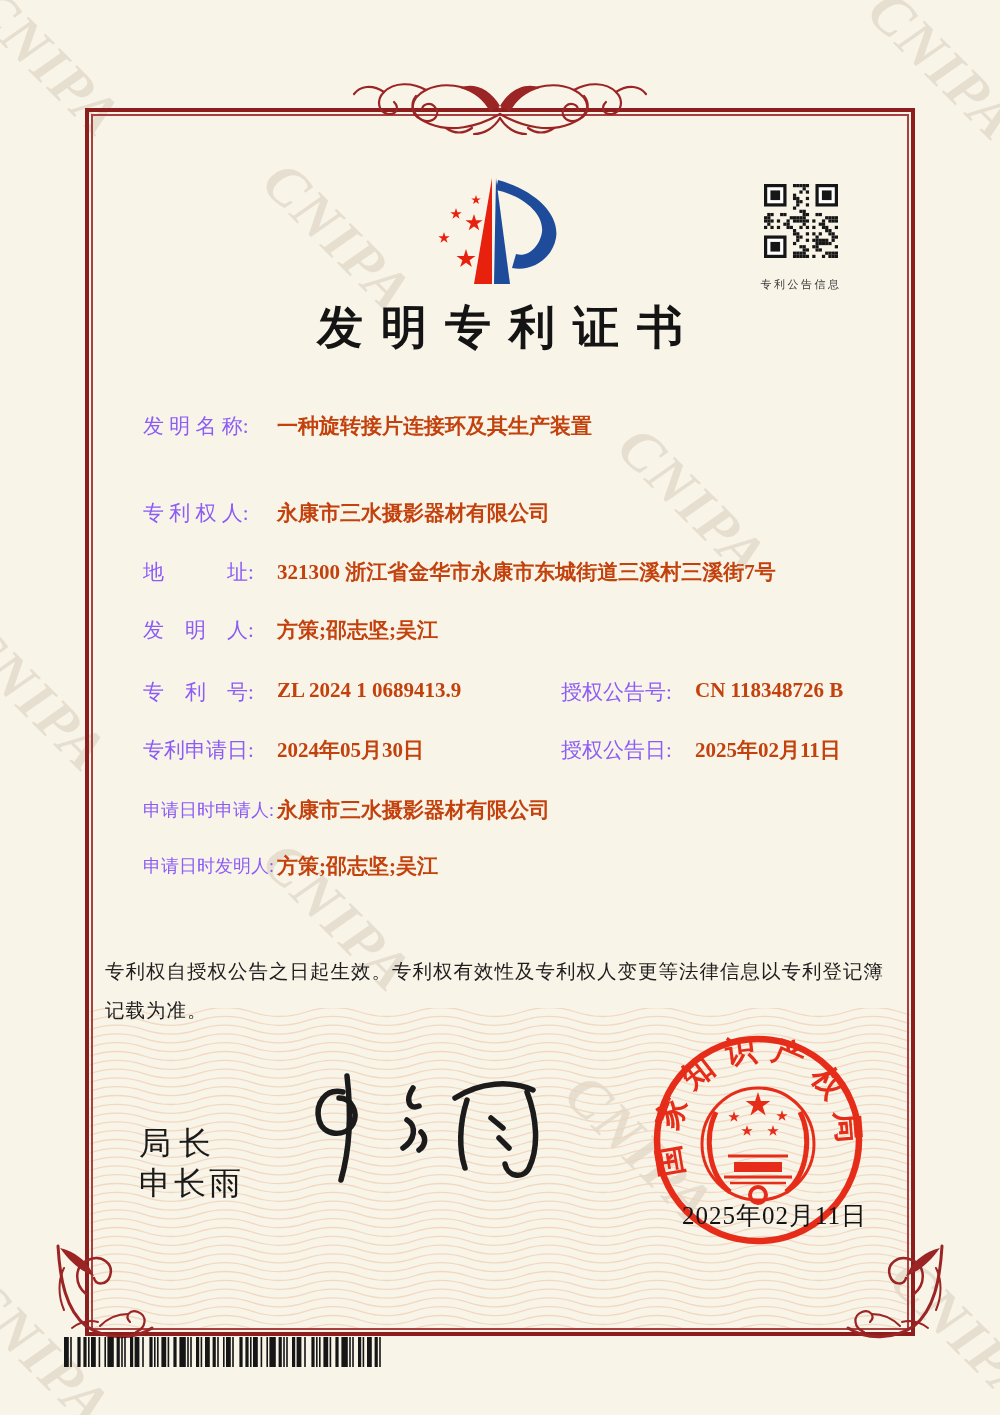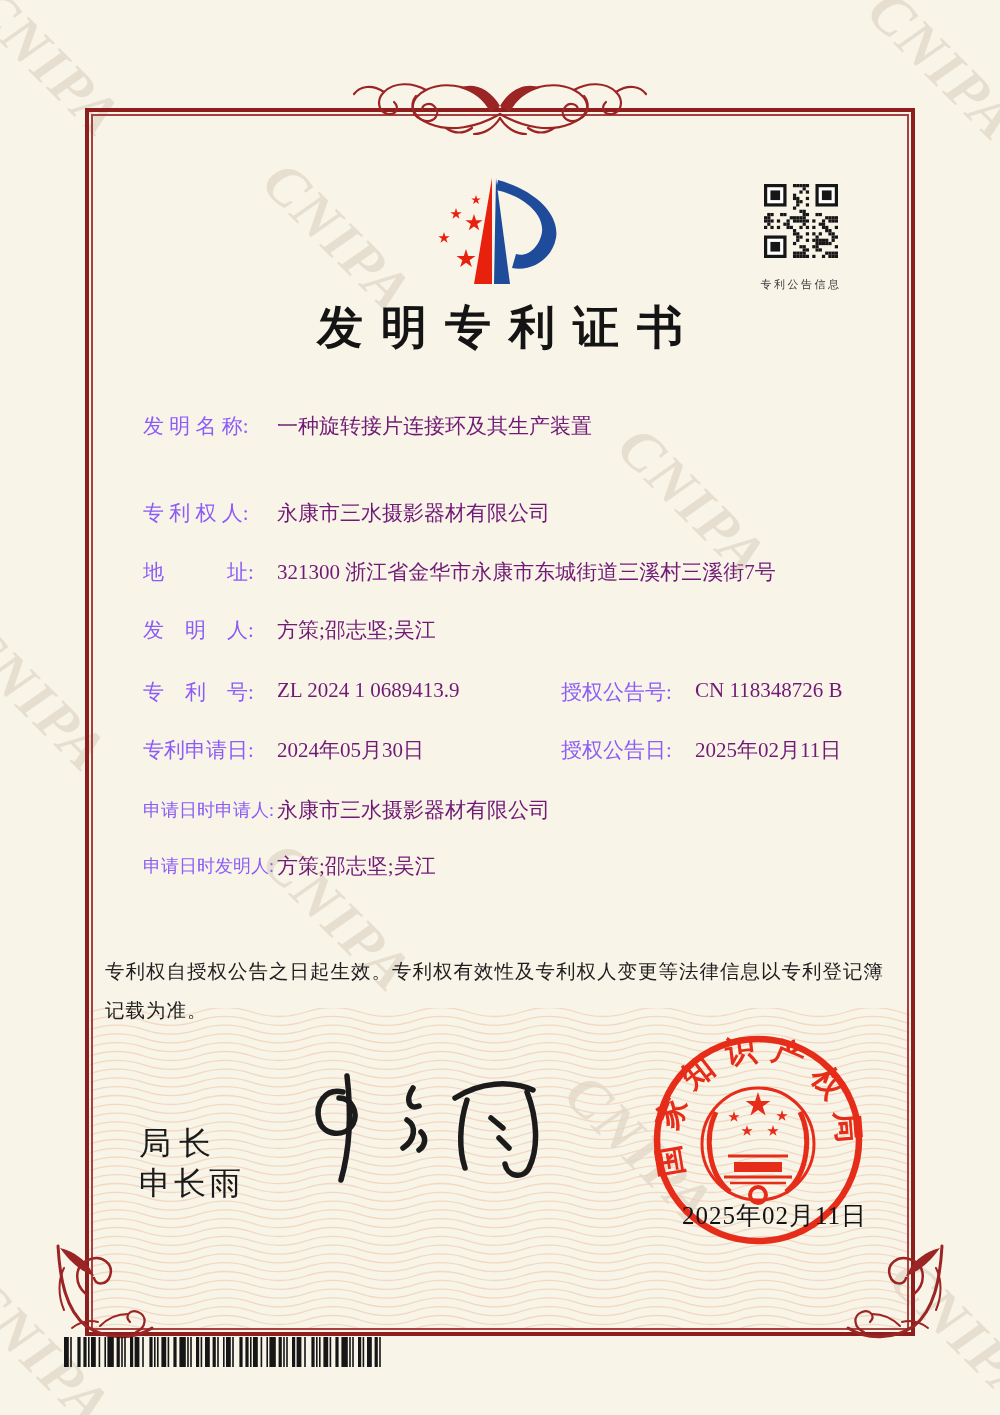"一种旋转接片连接环及其生产装置" .row .val { color: #701a75 -> #c2410c; font-weight: none -> bold }
